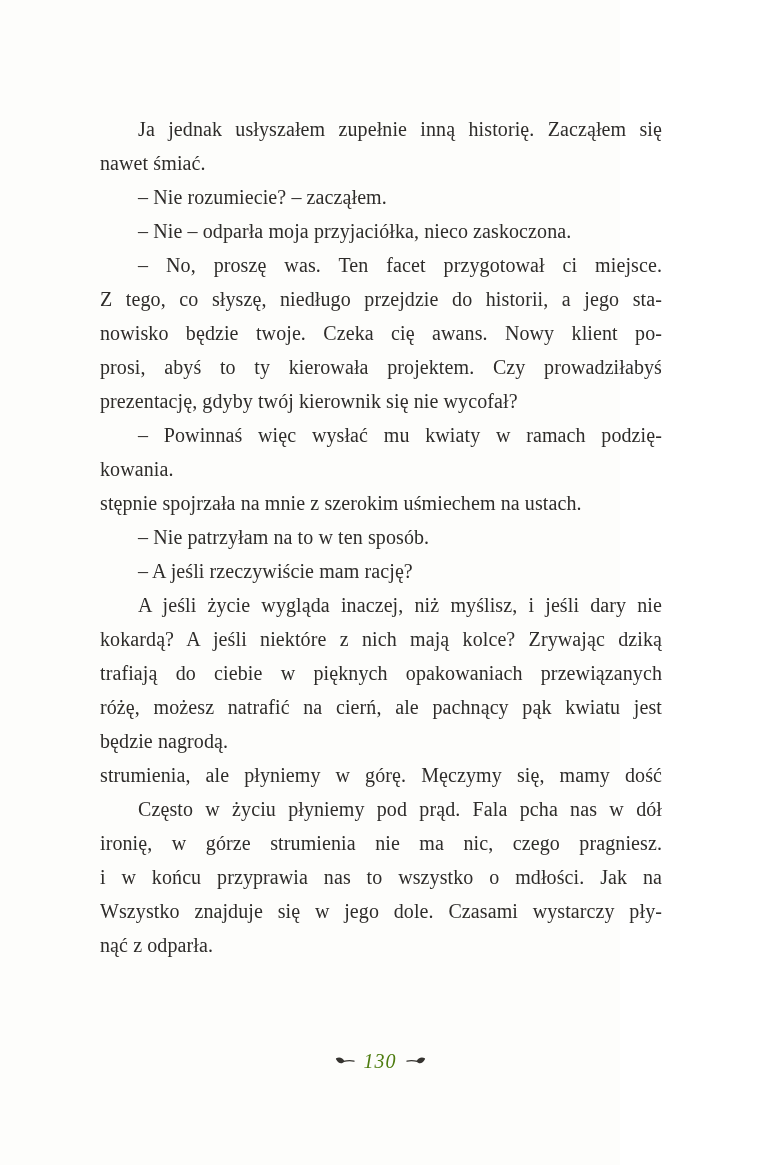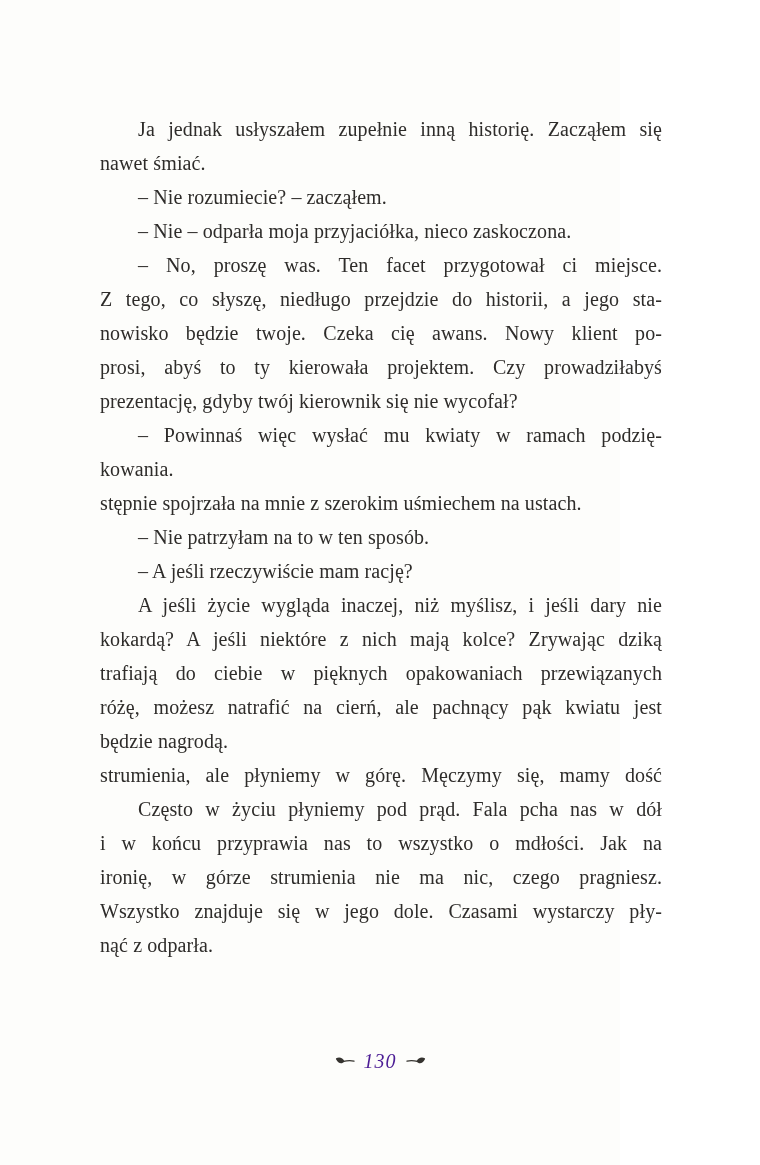"i w końcu przyprawia nas" div.line { order: before "ironię, w górze strumienia nie" -> after "ironię, w górze strumienia nie" }
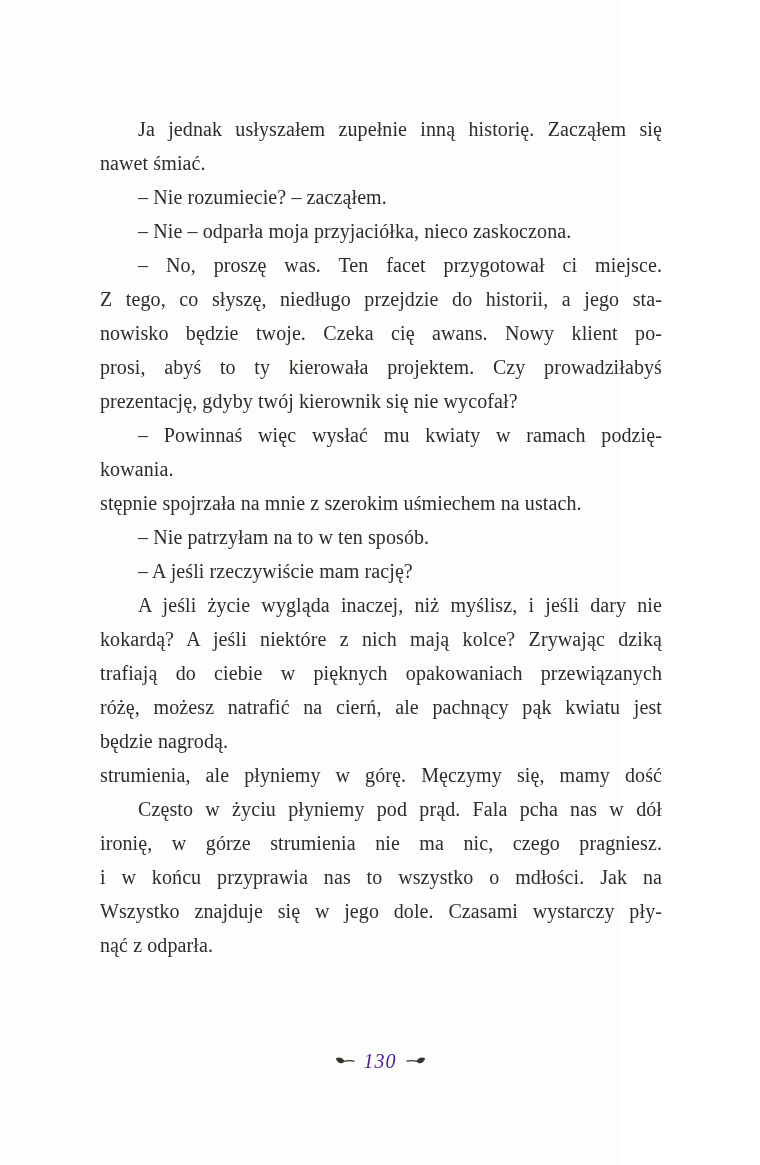"130" .page-number { color: #4c1d95 -> #4d7c0f }
